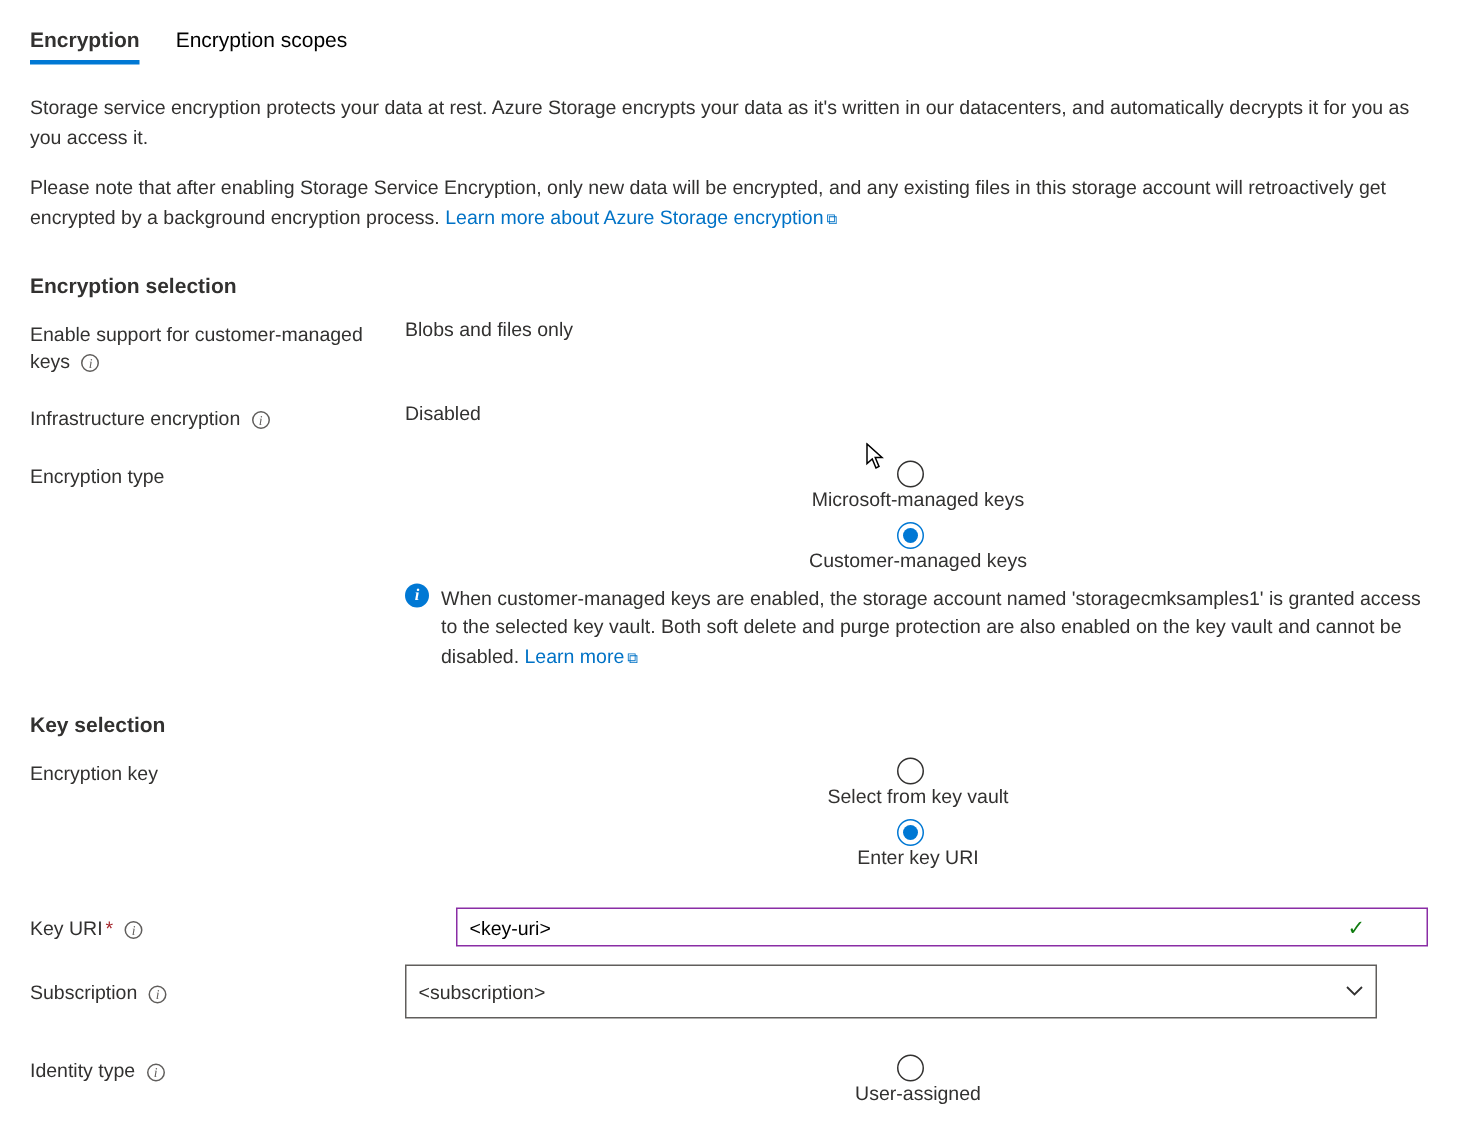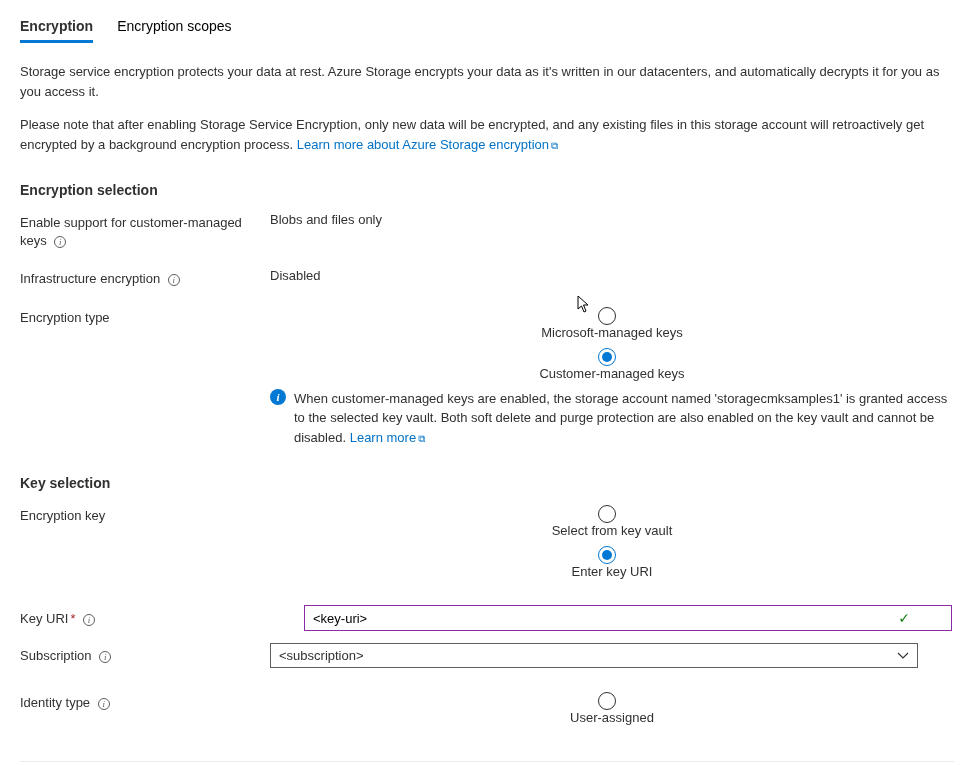"<subscription>" .select-wrap { height: 25px -> 36px }
